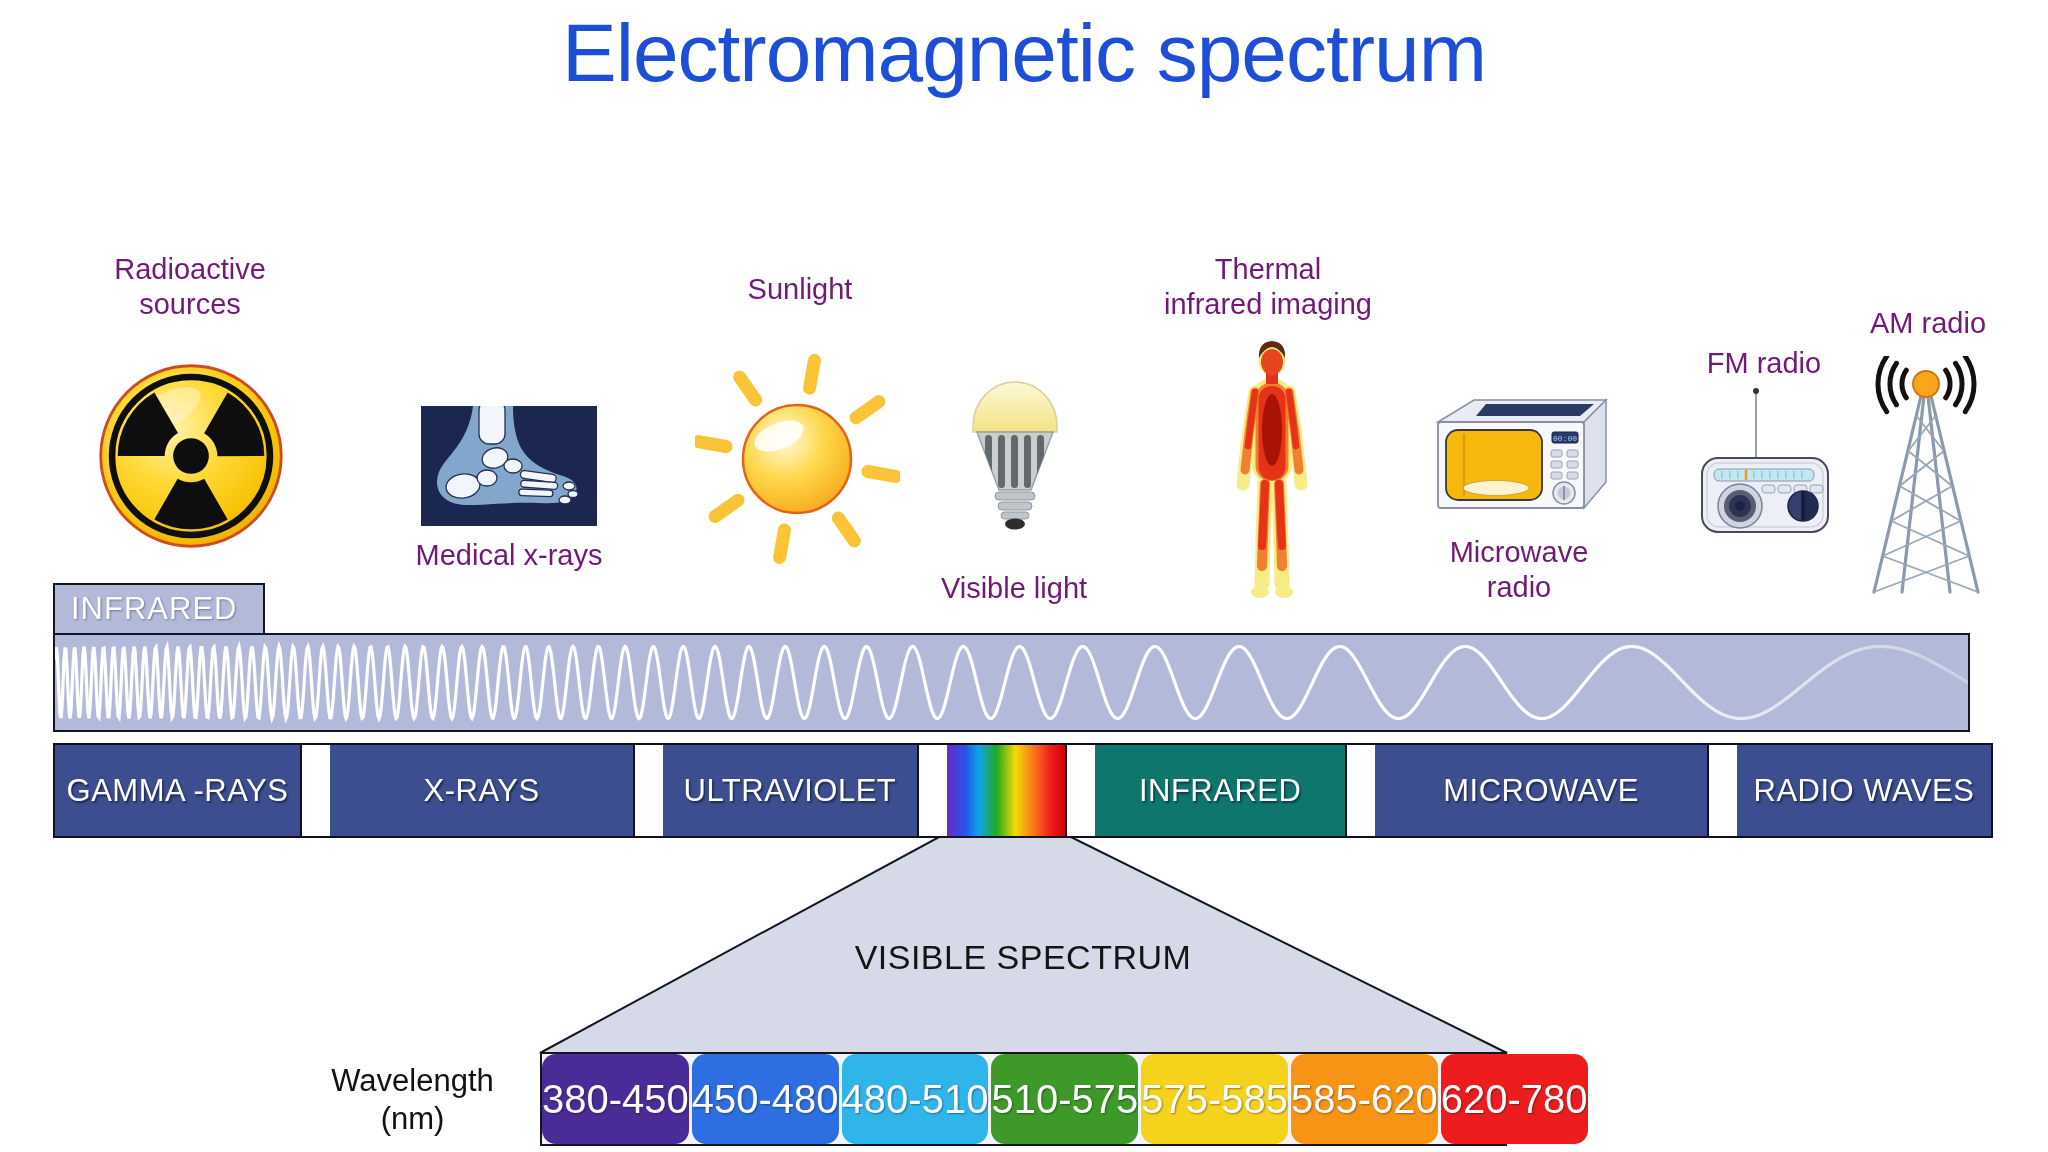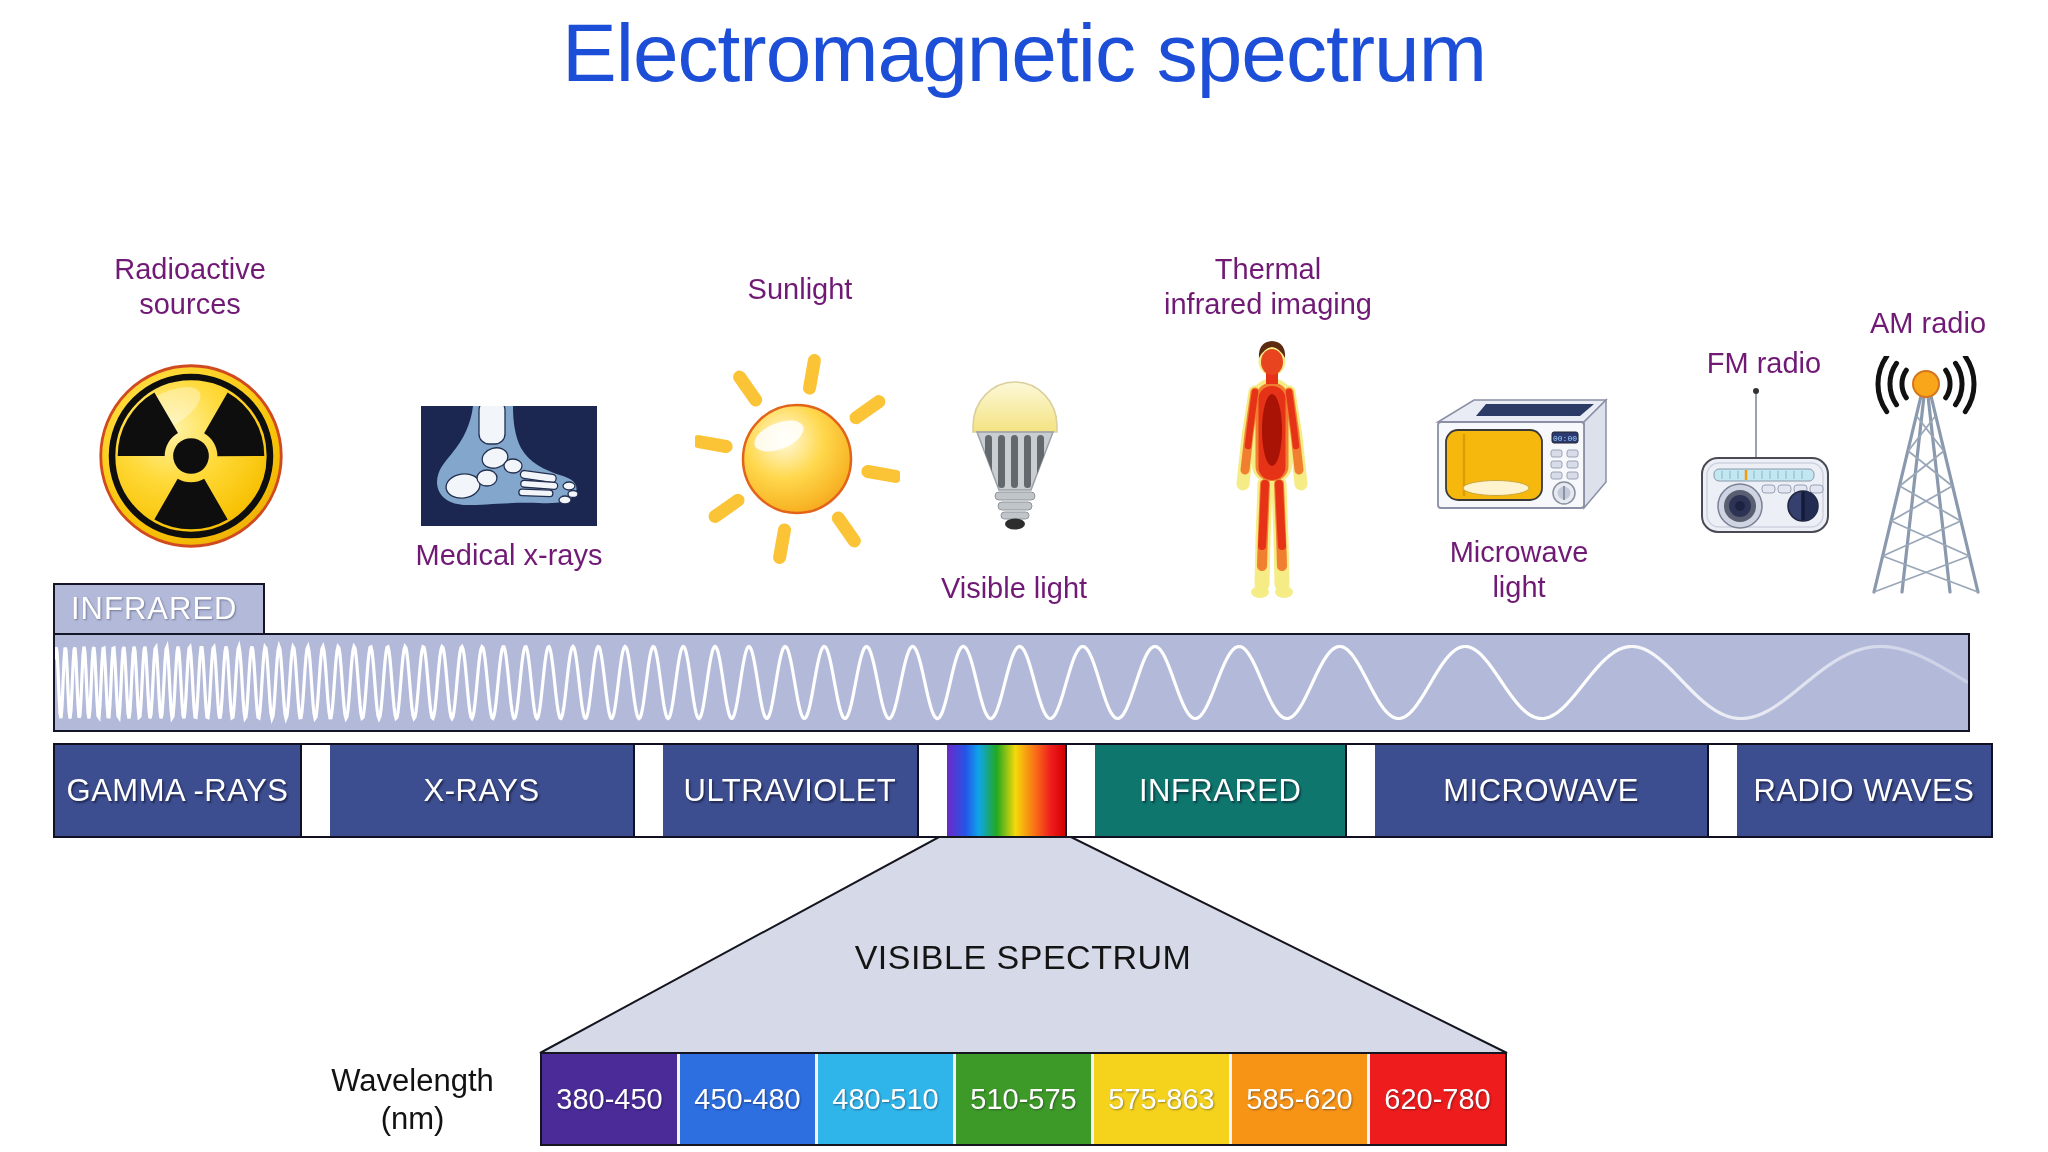"light" div { text: light -> radio }
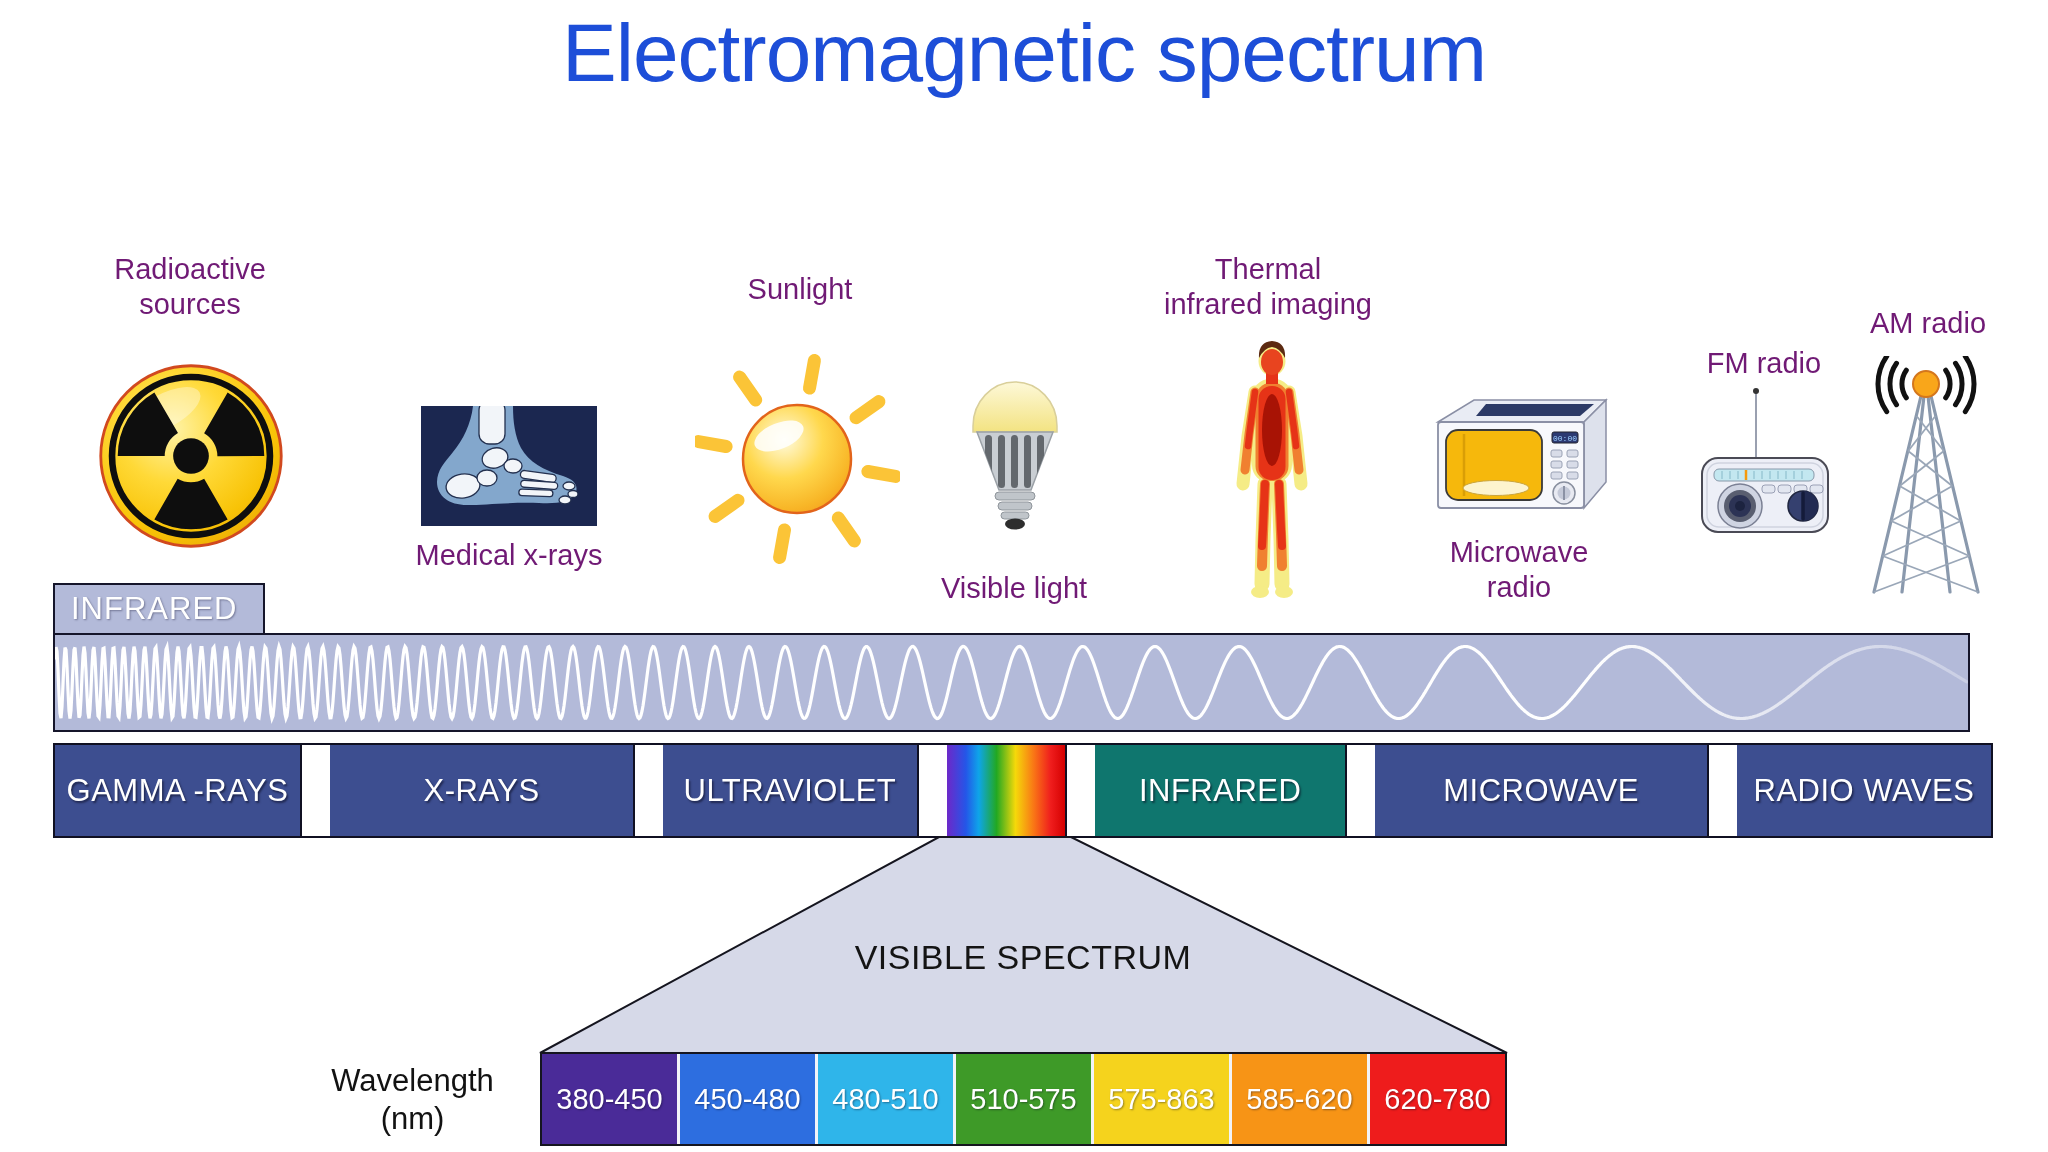"380-450" .wl-cell { border-radius: none -> 14px; font-size: 29px -> 40px }
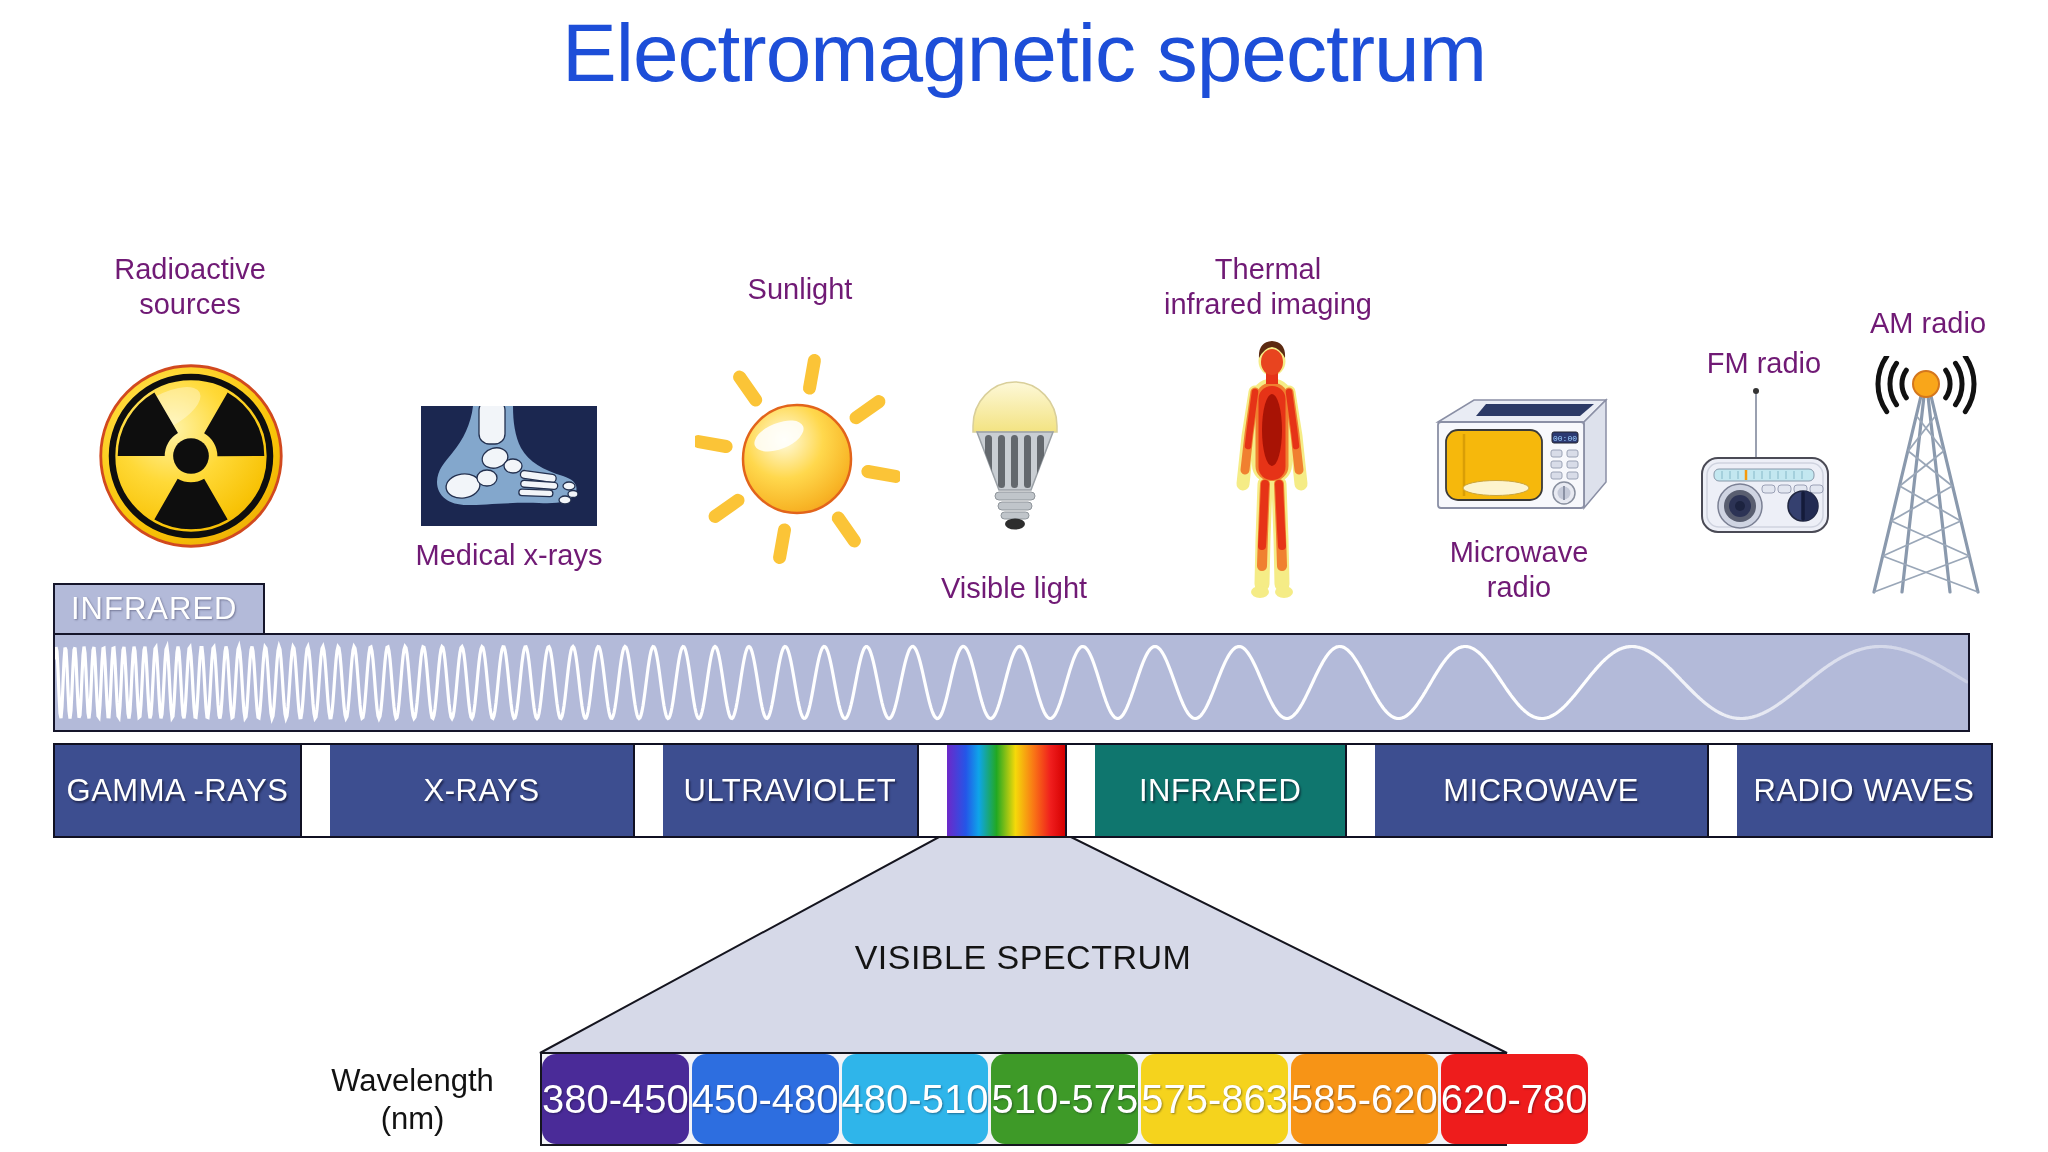"575-863" div.wl-cell { text: 575-863 -> 575-585 }
